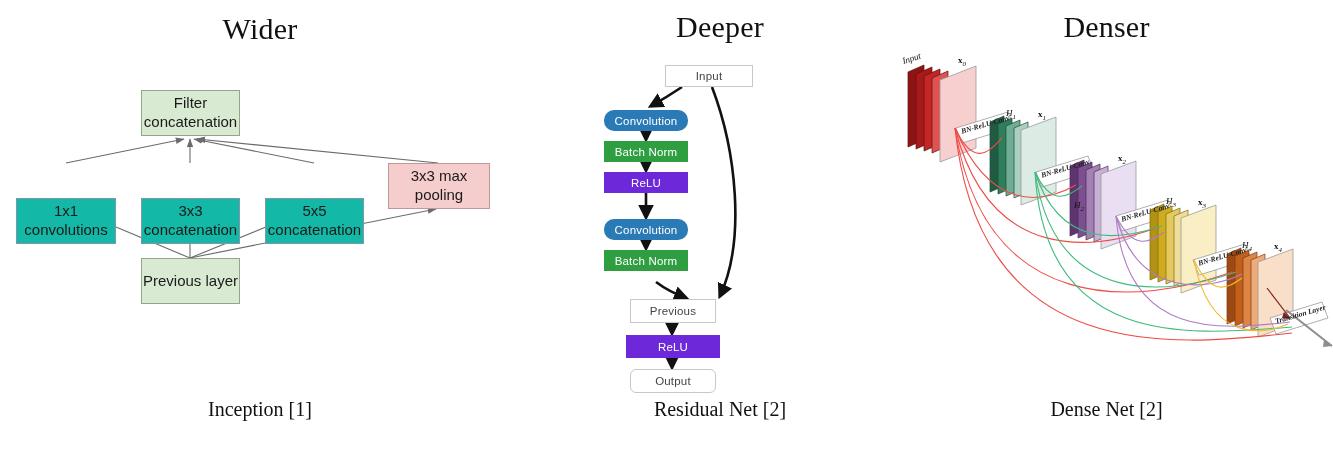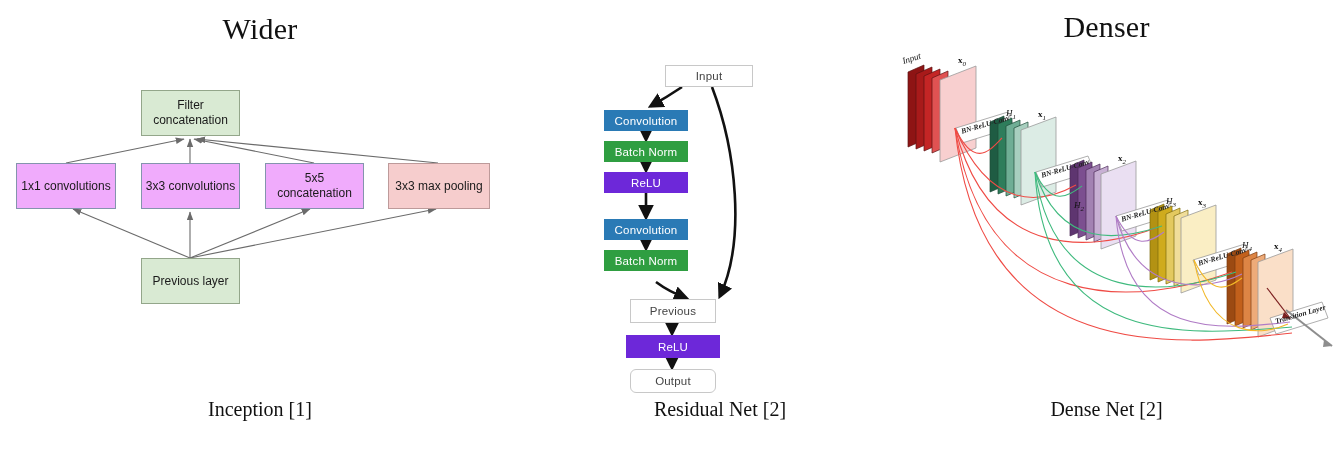"Deeper" div.ptitle { html: none -> <div>Deeper</div> }
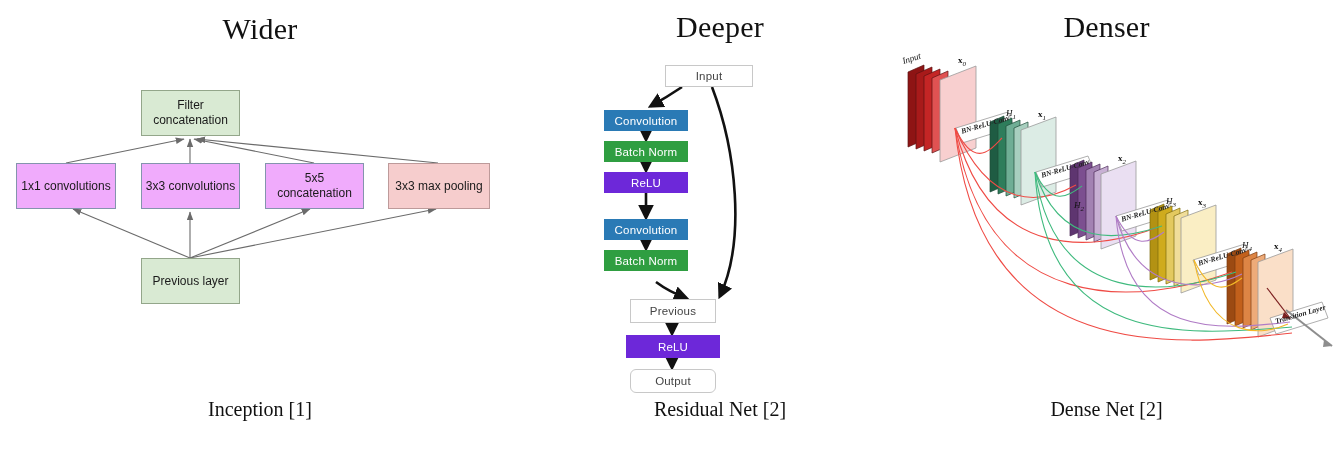"Filter concatenation" .ibox { font-size: 12px -> 15px }
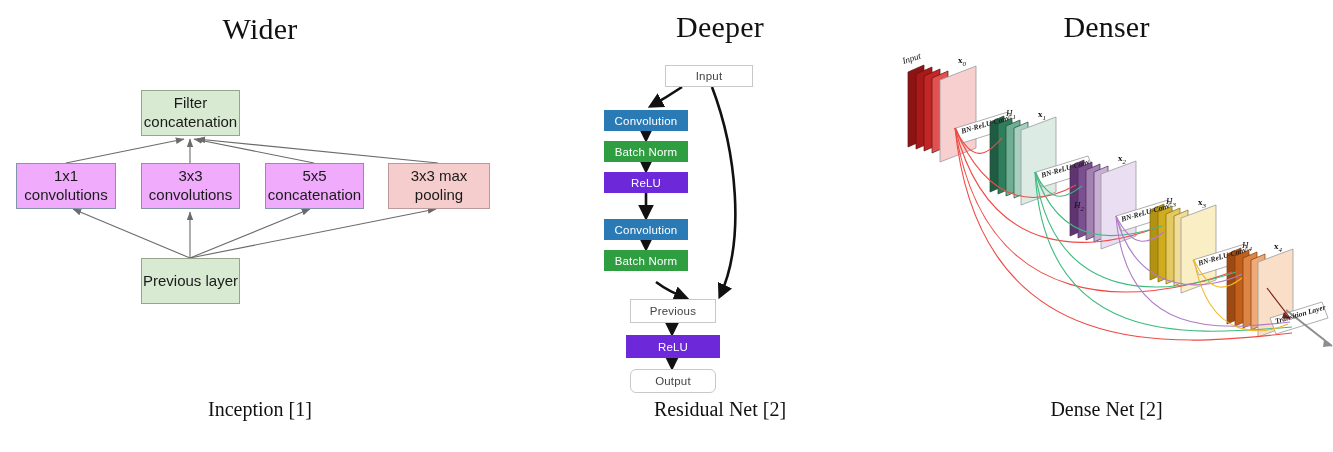"Convolution" .rbox.conv { border-radius: none -> 10px }
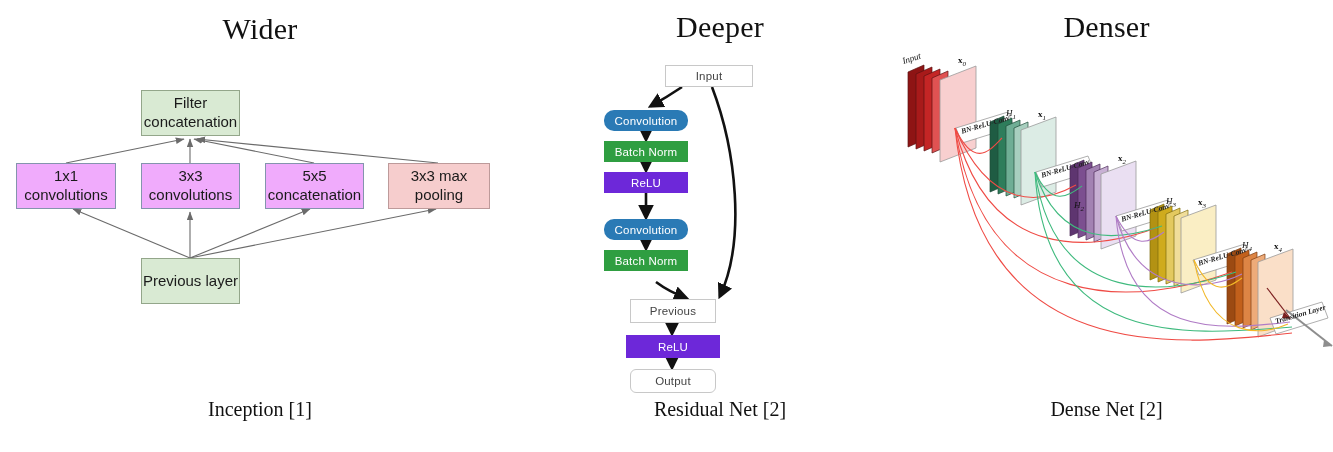"1x1 convolutions" .ibox.blue { background: #f0abfc -> #14b8a6; margin-top: none -> 35px }
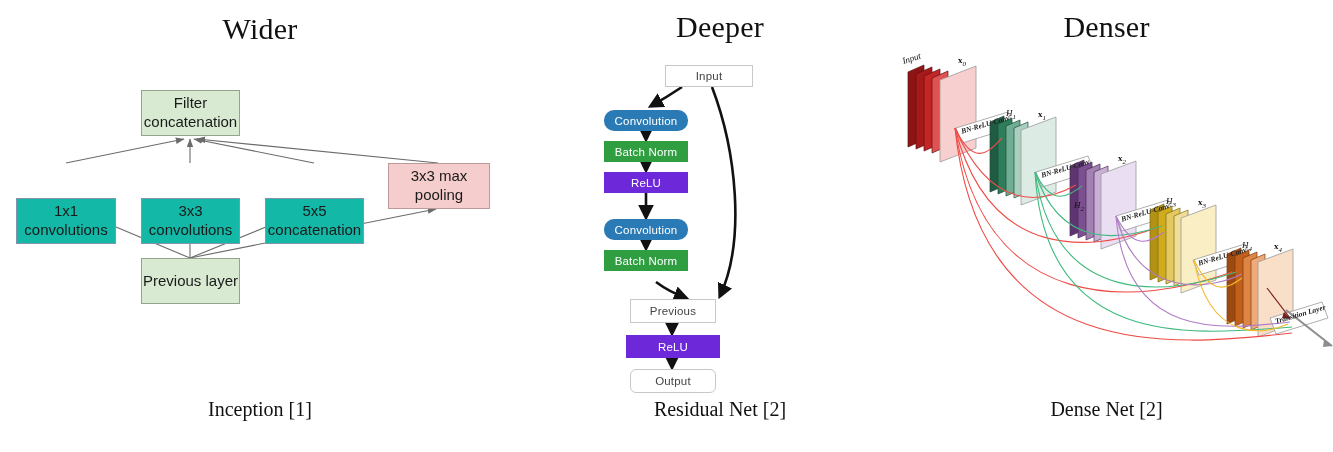"3x3 convolutions" div.ibox { text: convolutions -> concatenation }
